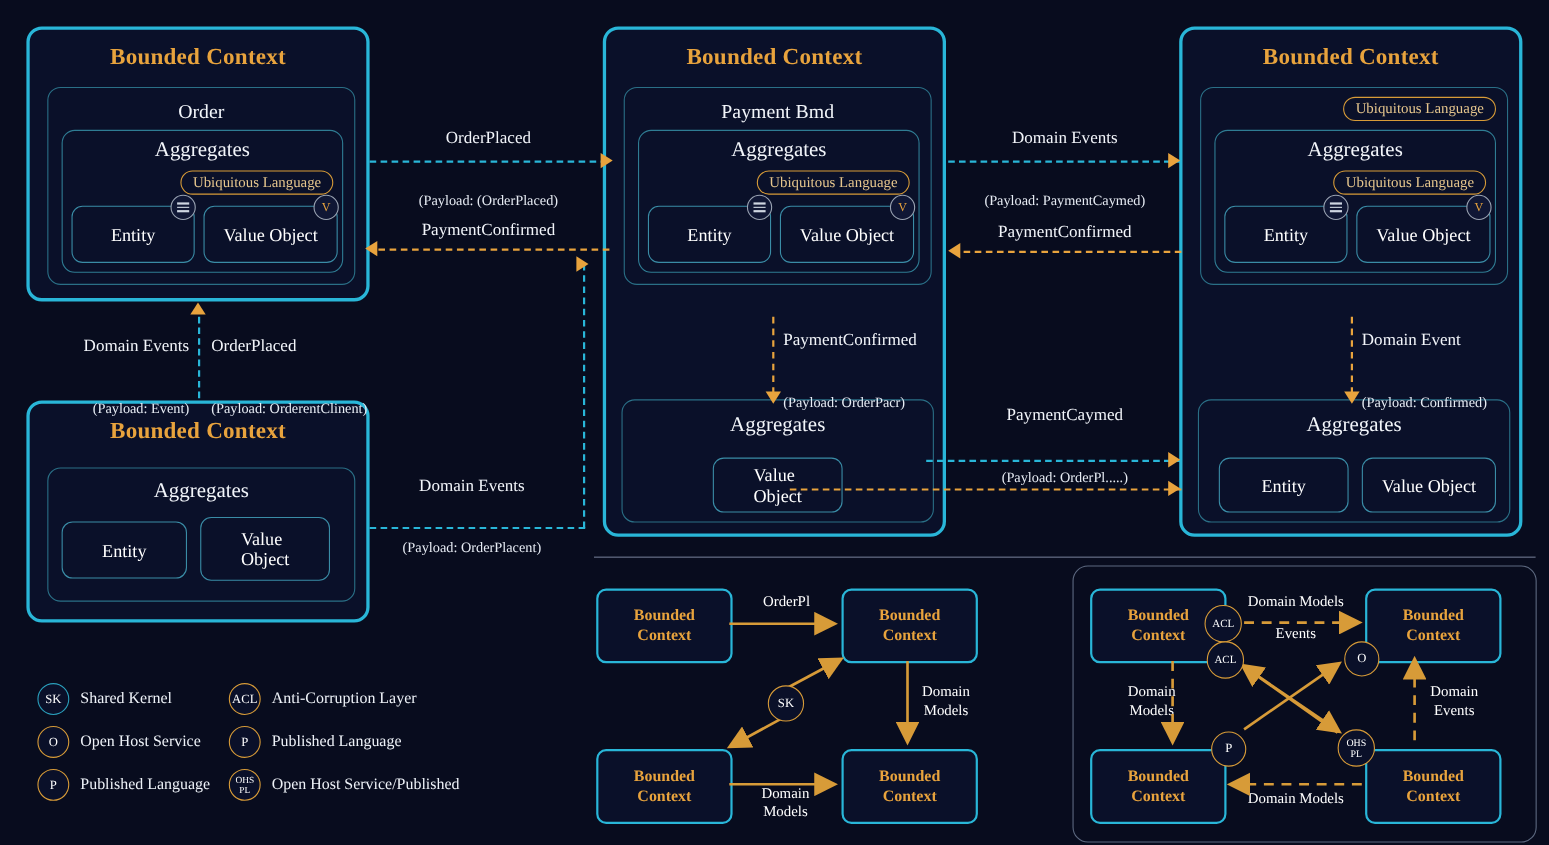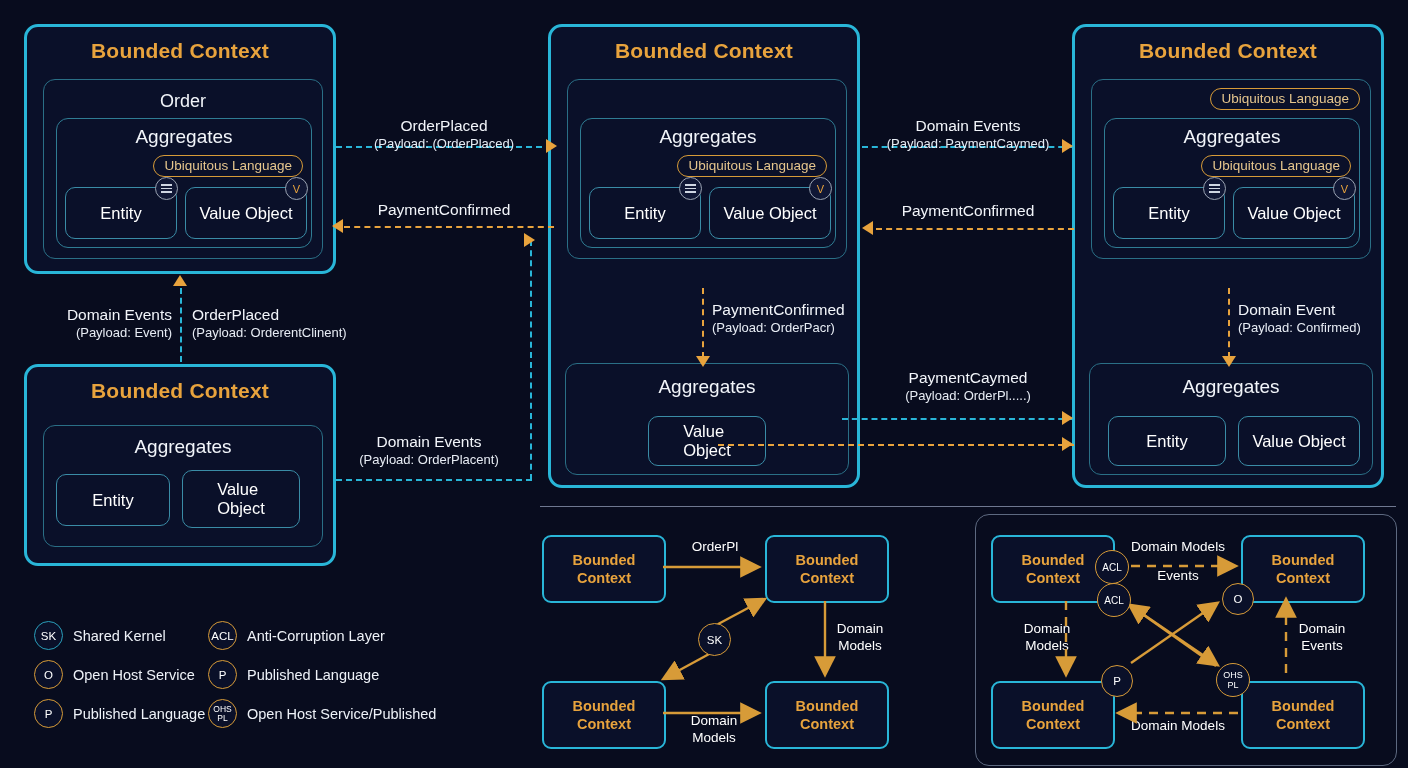"Bounded Context" #stage { font-family: none -> Liberation Serif, serif }
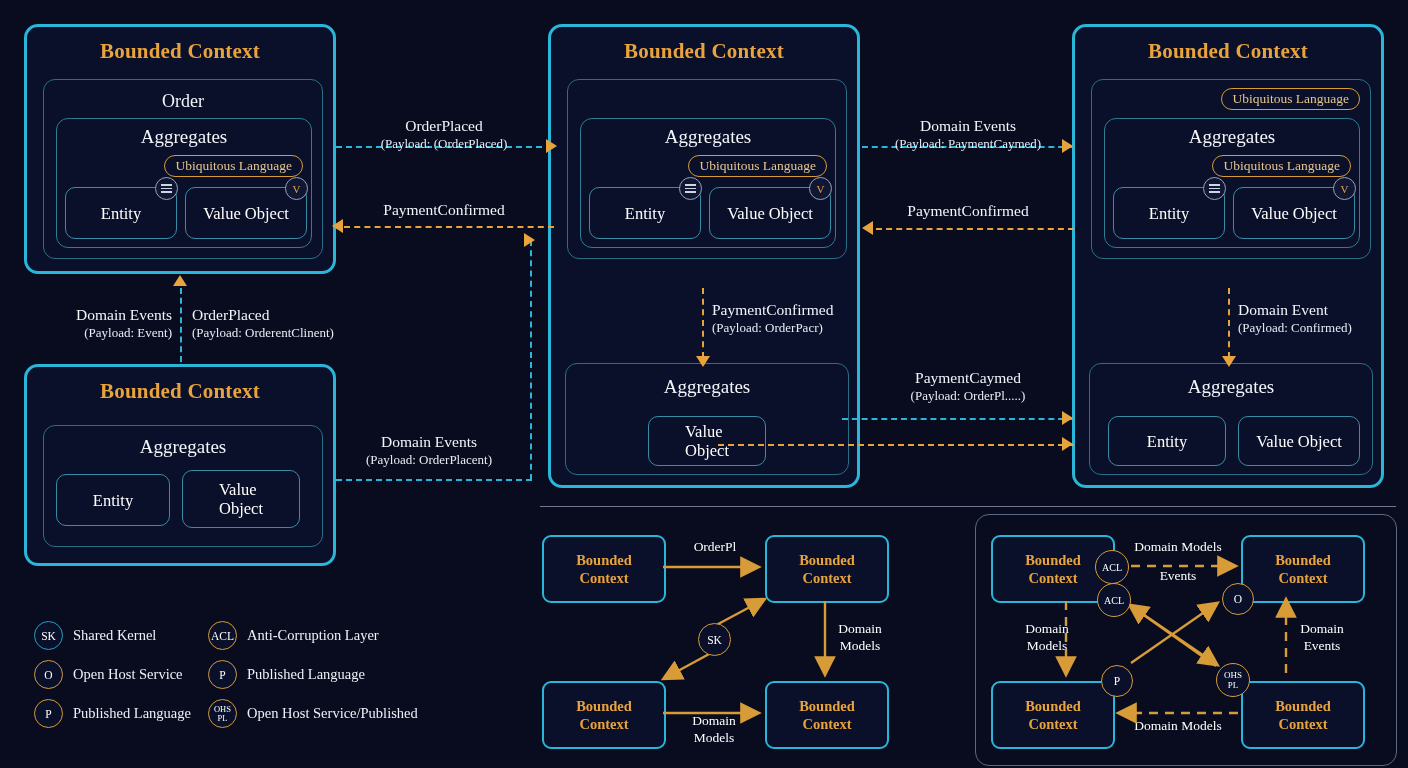"Payment Bmd" div.frame-label { html: none -> <div>Payment Bmd</div> }
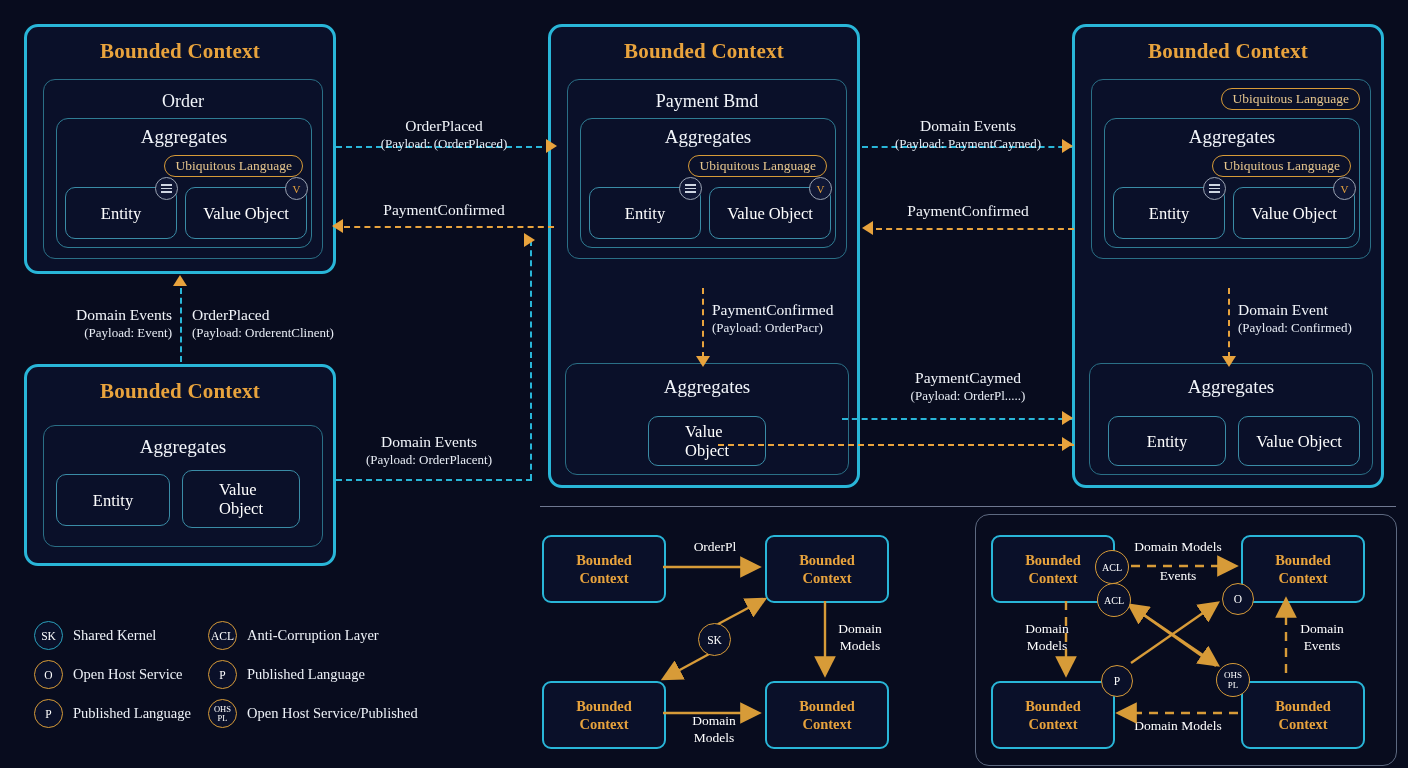"(Payload: (OrderPlaced)" .conn-label .t2 { margin-top: none -> 38px }
